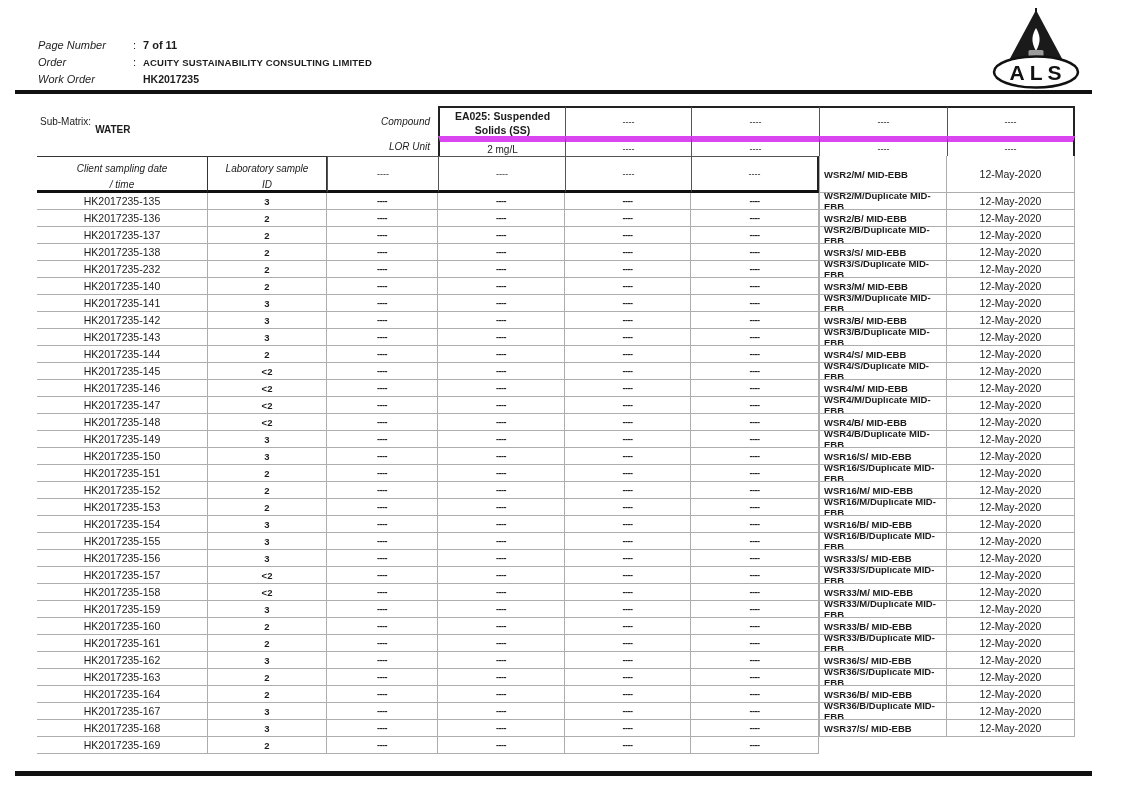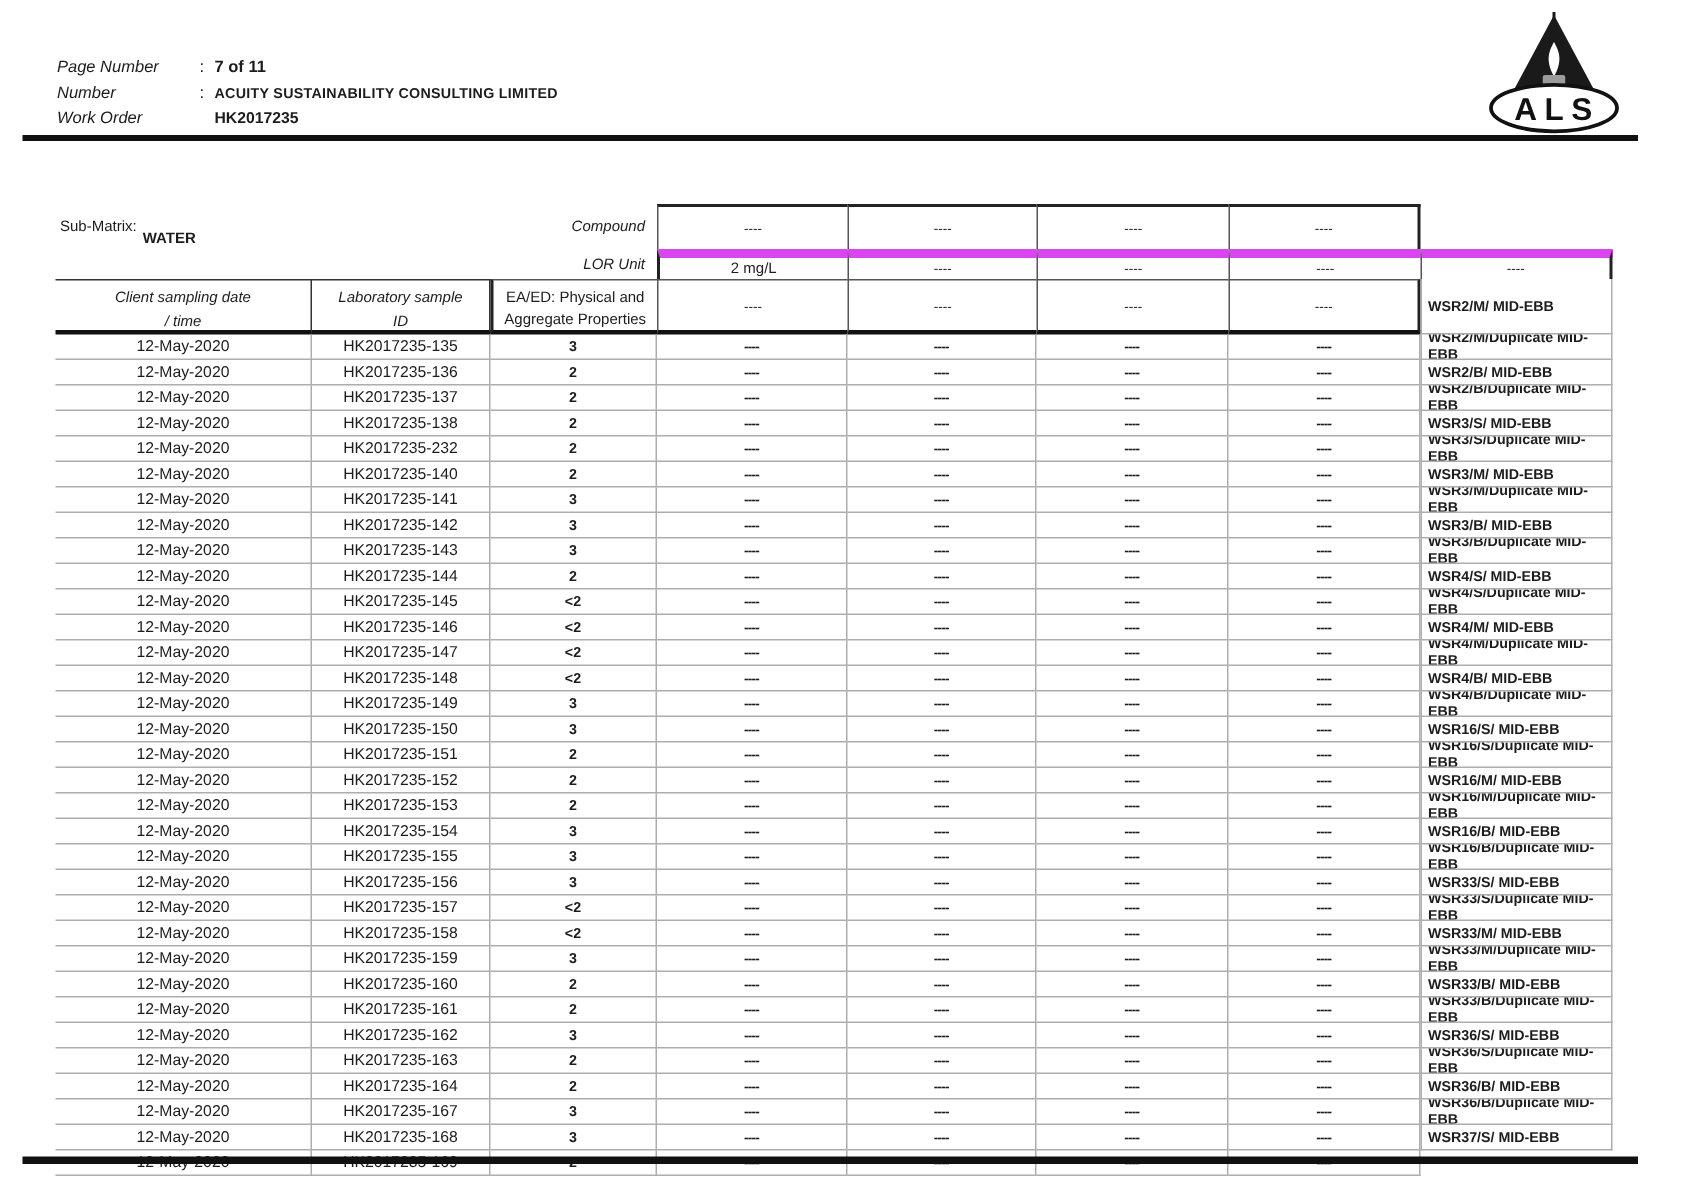"Number" span.hdr-label { text: Number -> Order }
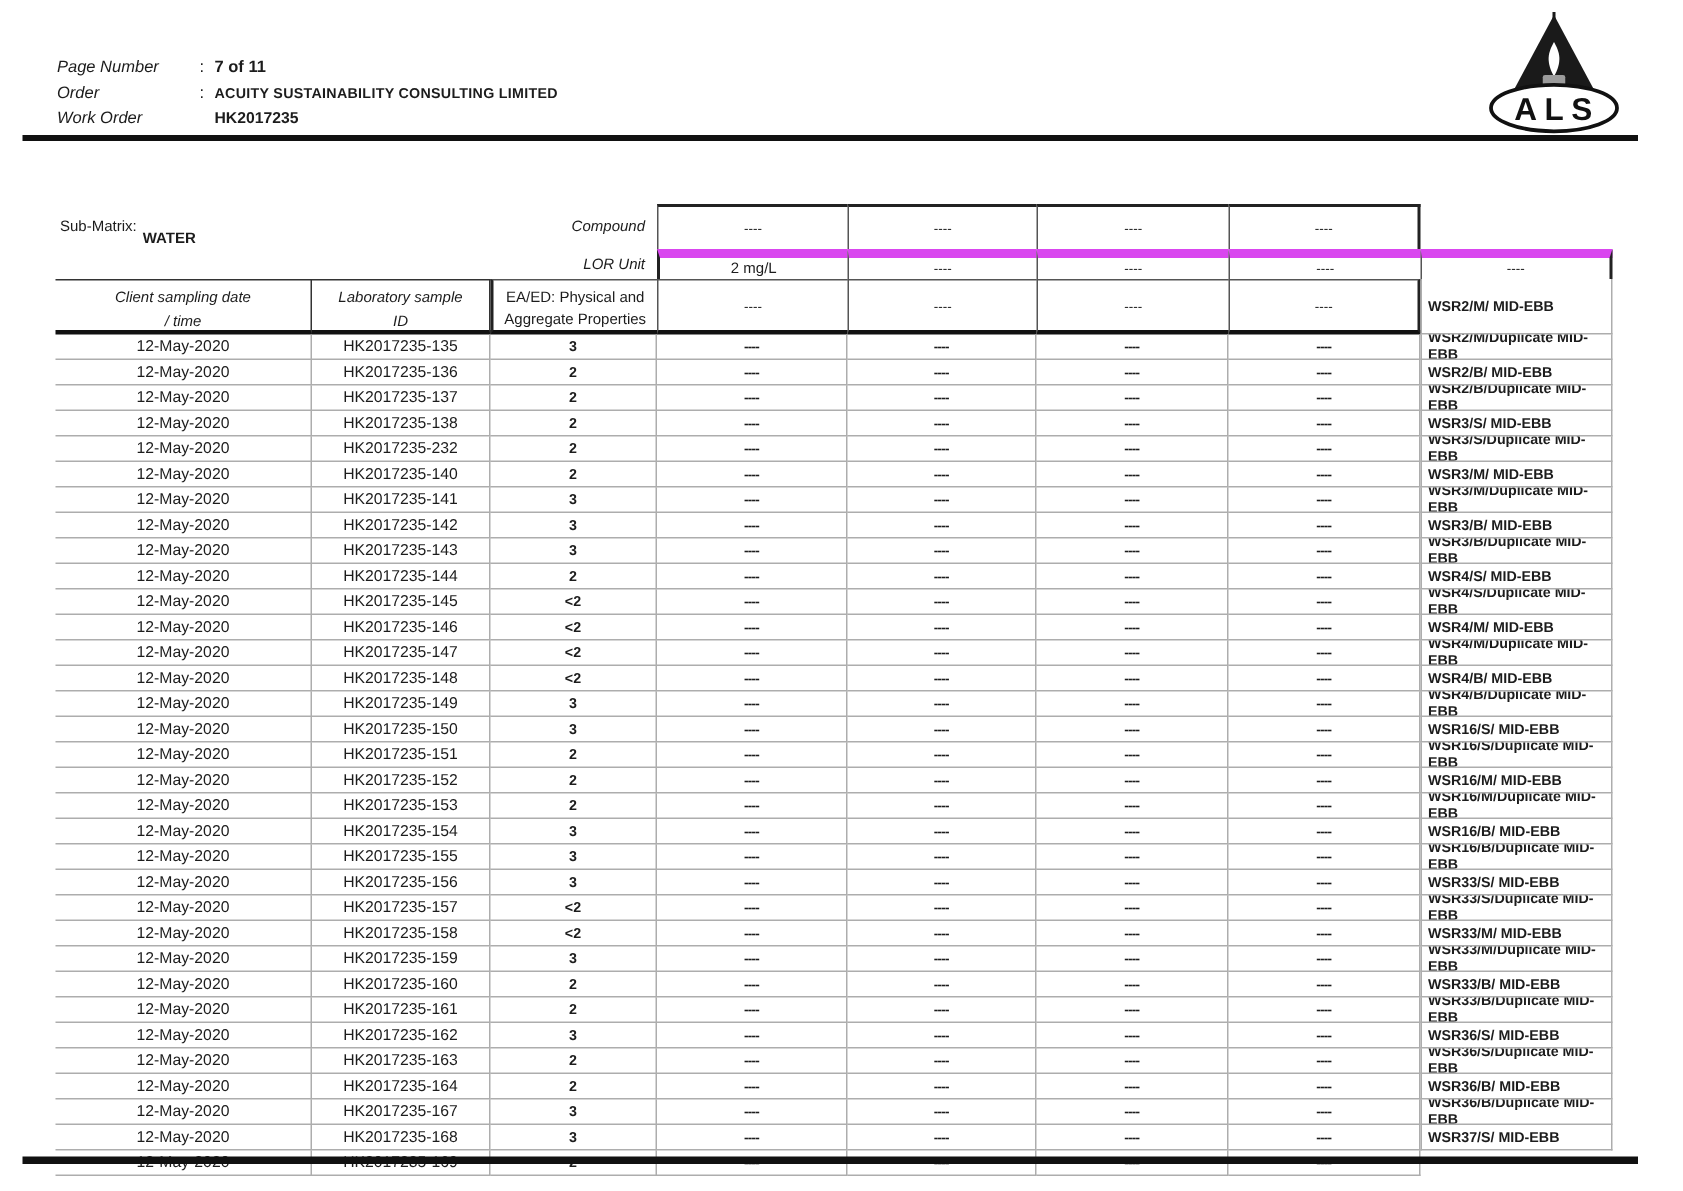"Sub-Matrix:" .tg { top: 136px -> 106px }
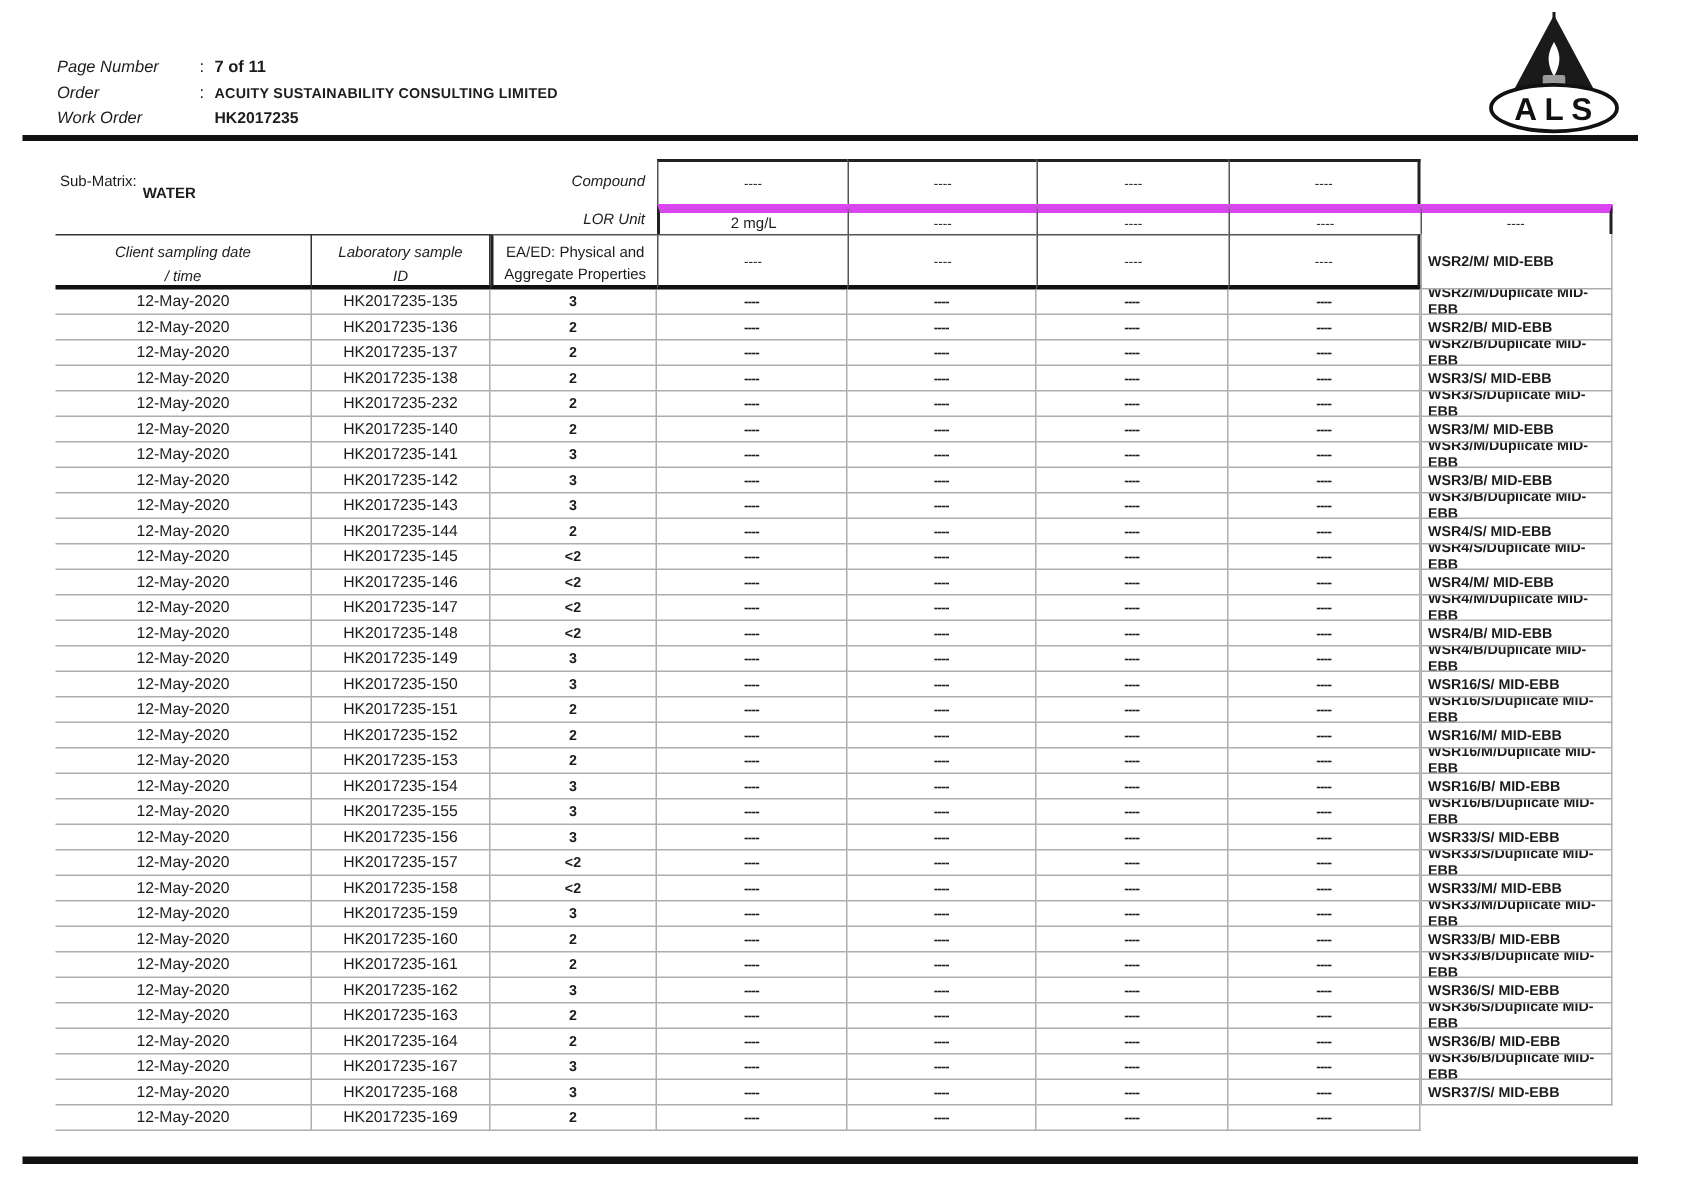"EA025: Suspended" div.c { html: none -> <div> <div>EA025: Suspended</div> <div>Solids (SS)</div> </div> }
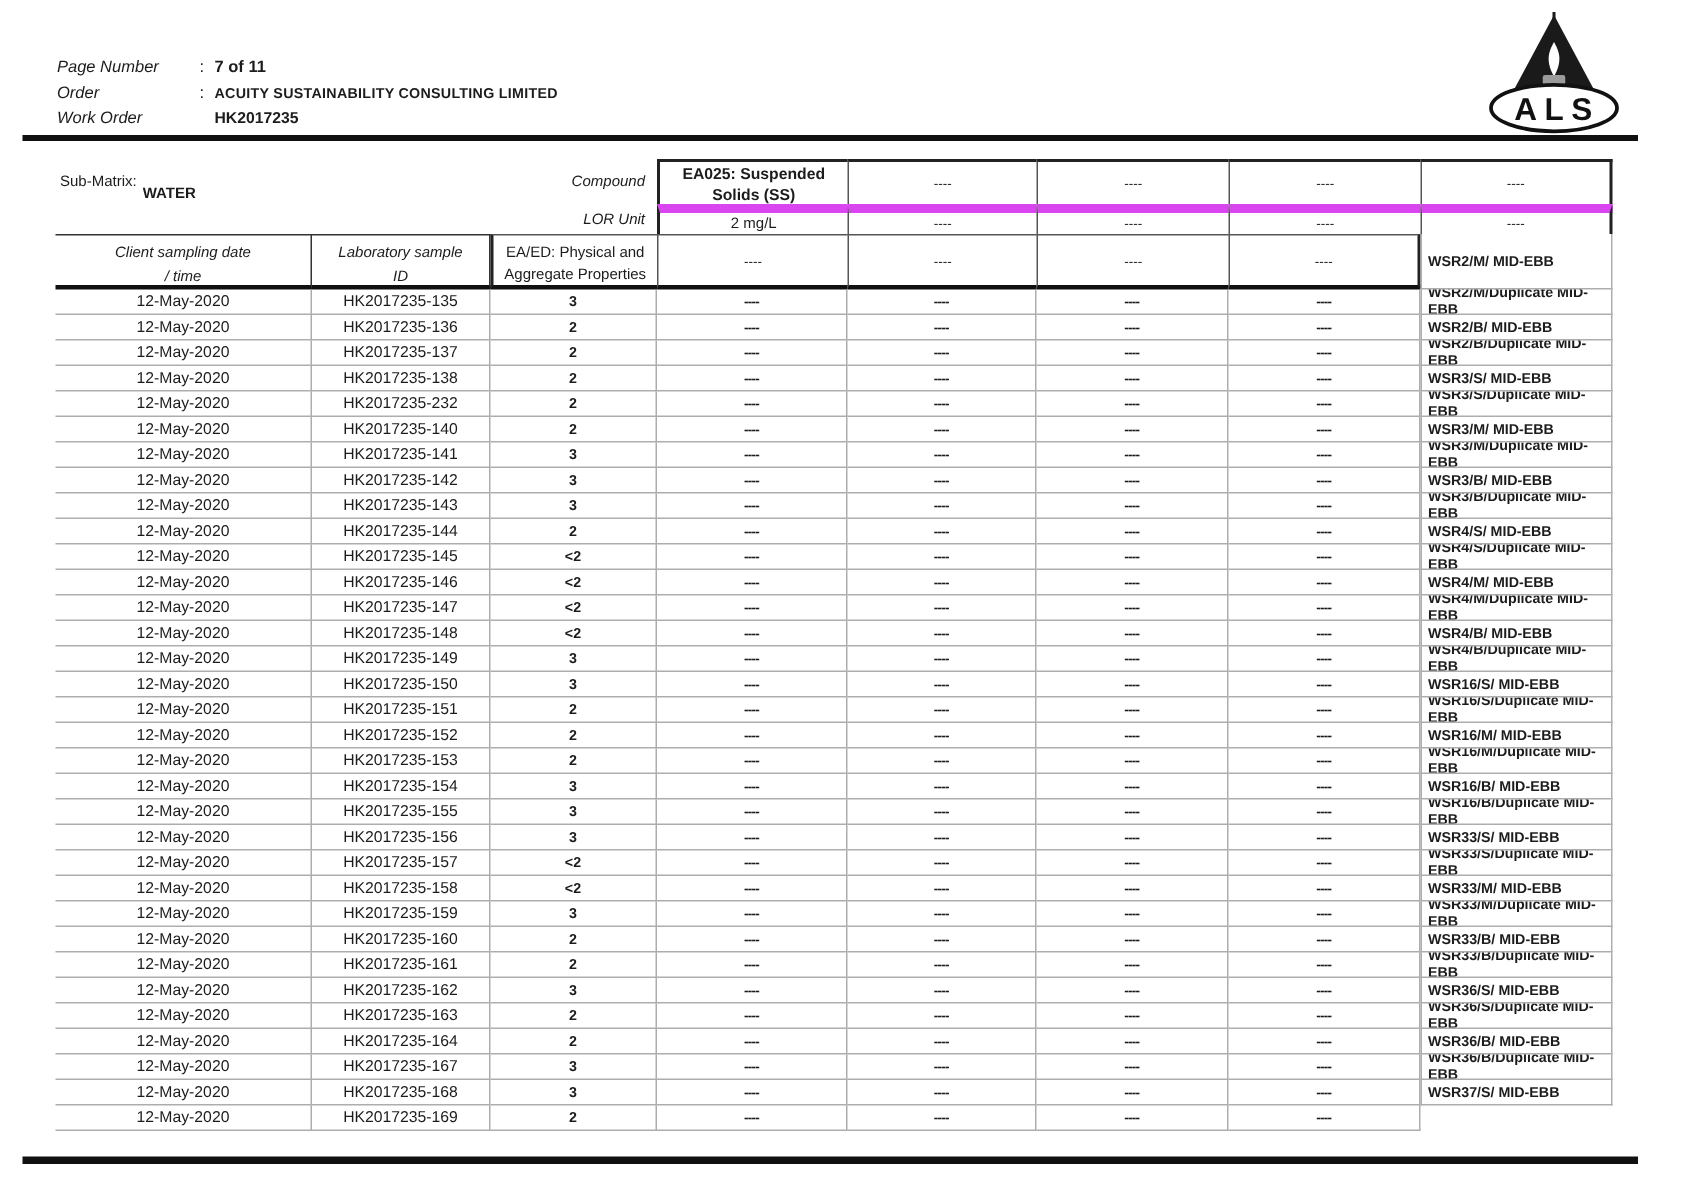"EA/ED: Physical and" div.c { html: <div> <div>EA/ED: Physical and</div> <div>Aggregate Properties</div> </div> -> none }
